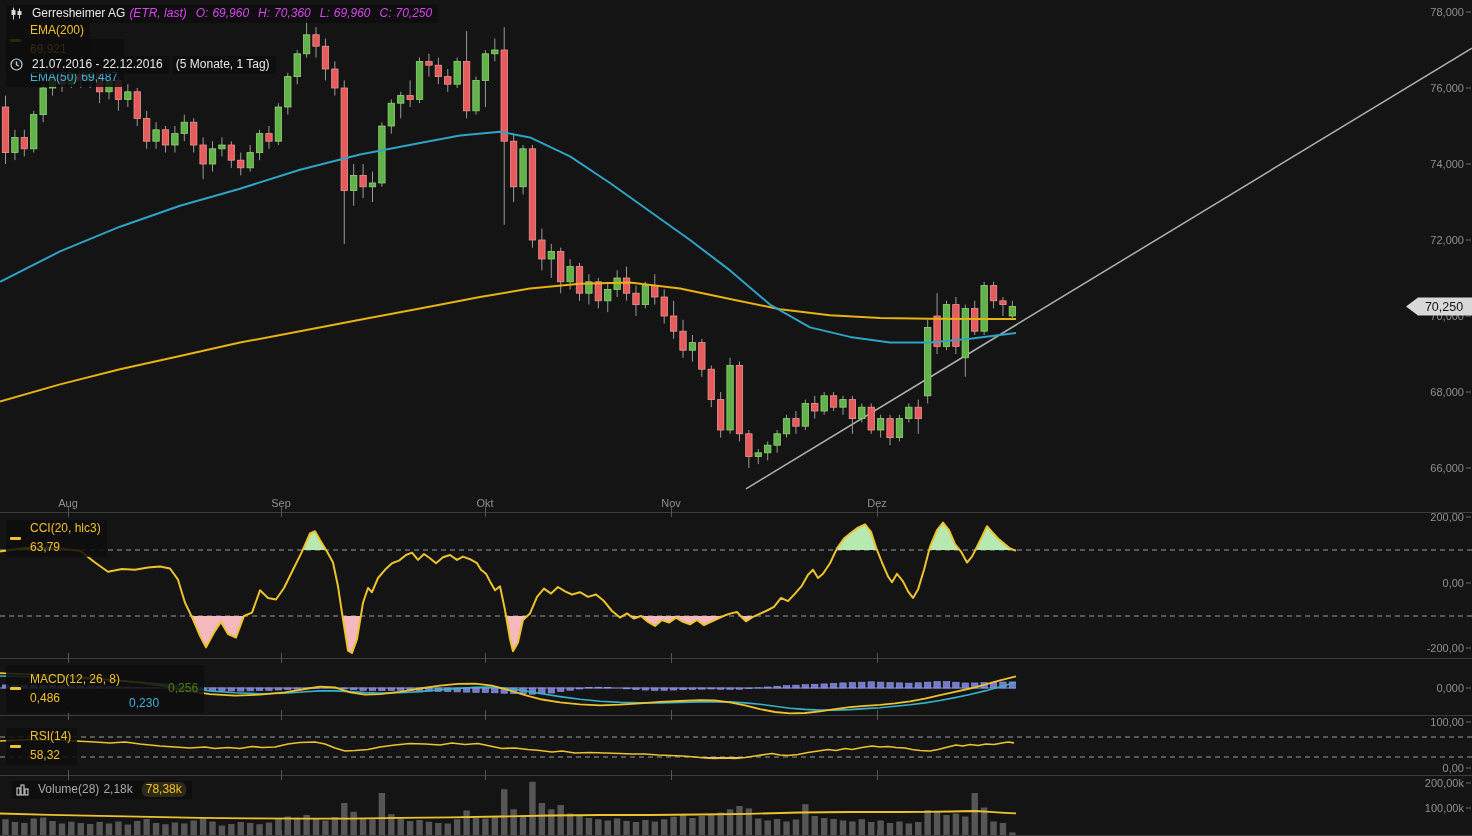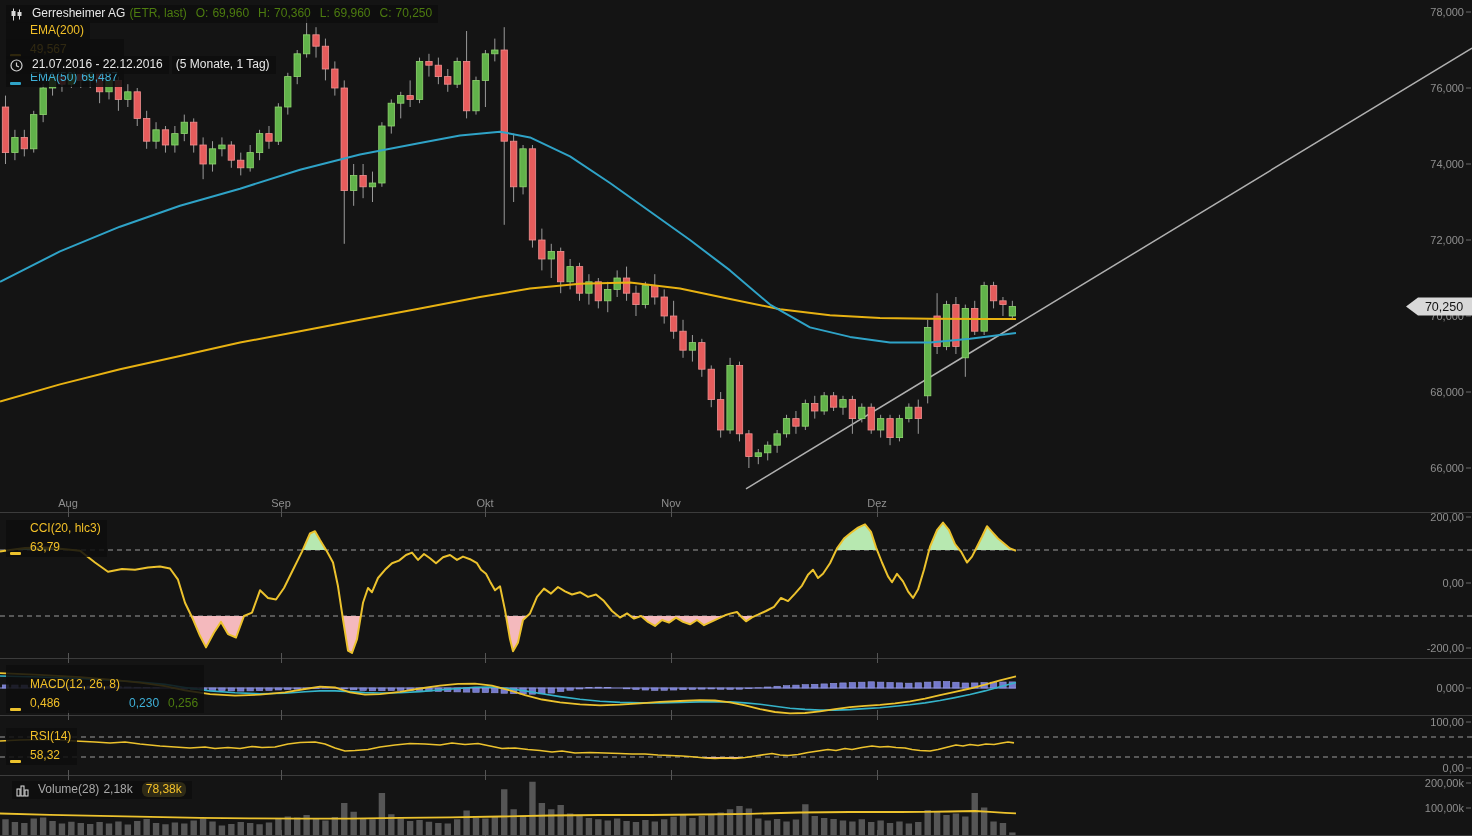"Gerresheimer AG" .lbox { align-items: flex-end -> center }
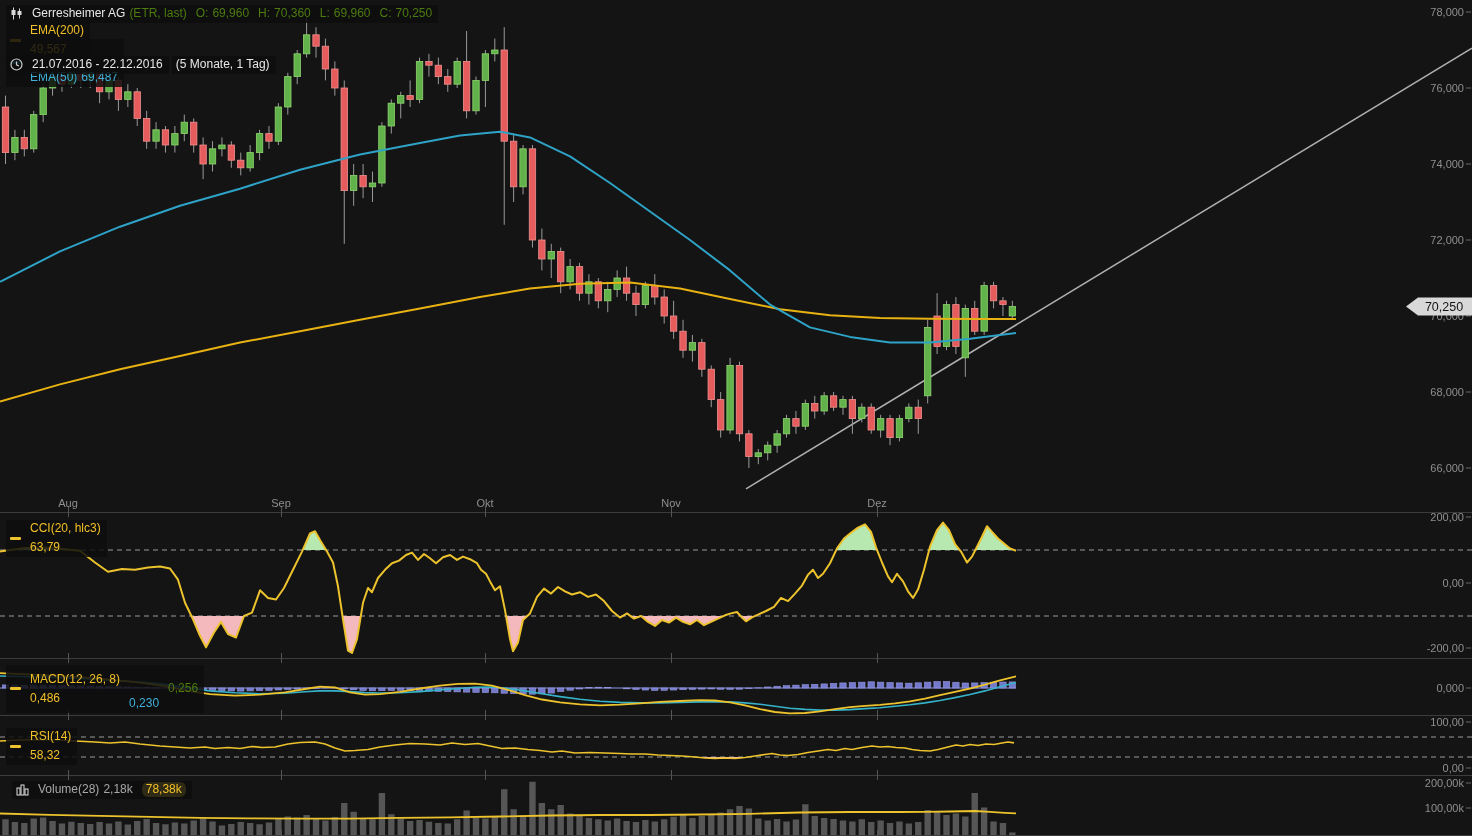"(ETR, last)" .t-dim { color: #4d7c0f -> #d946ef; font-style: none -> italic }
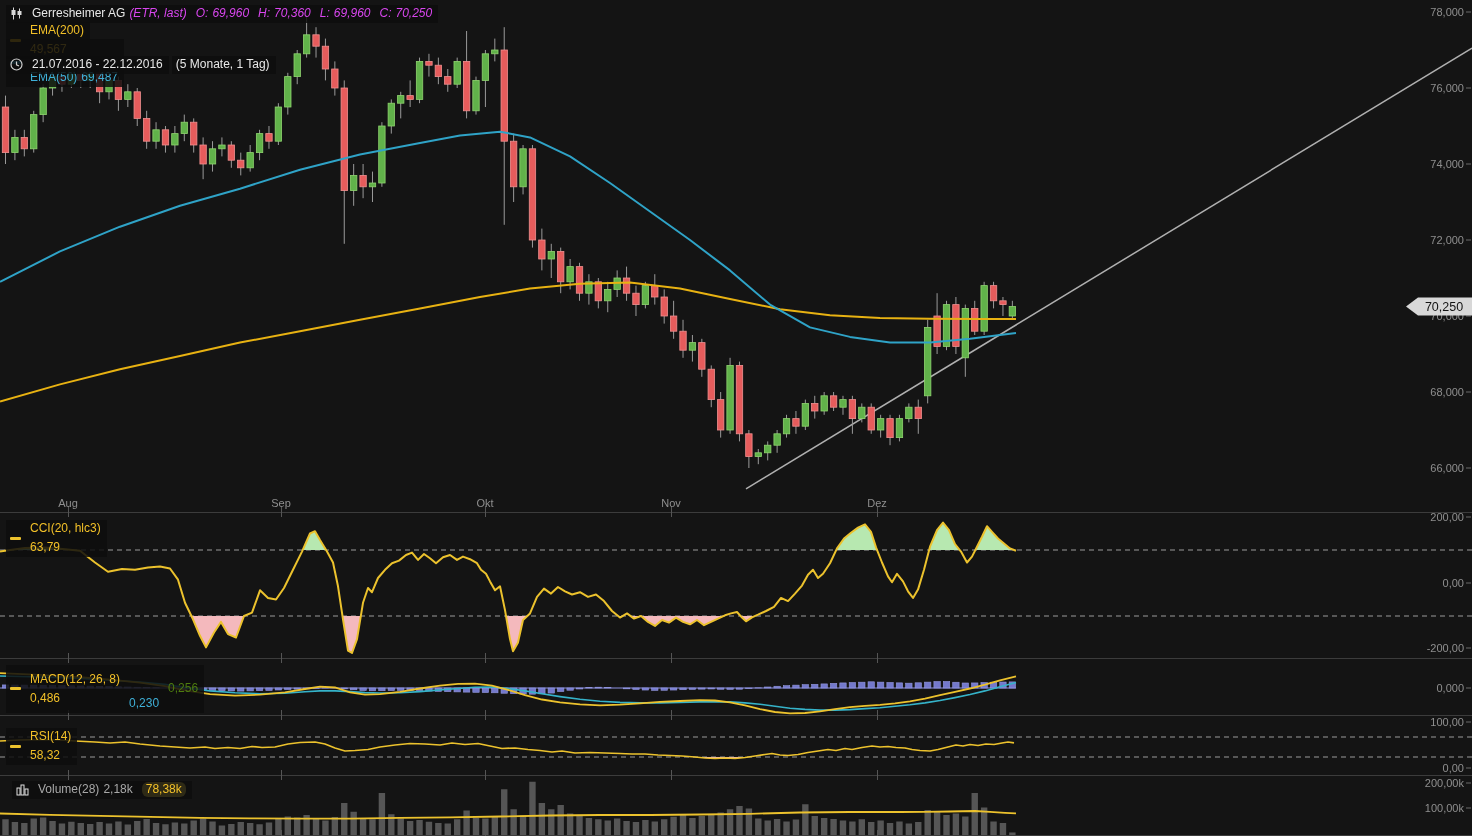"49,567" span { text: 49,567 -> 69,921 }
